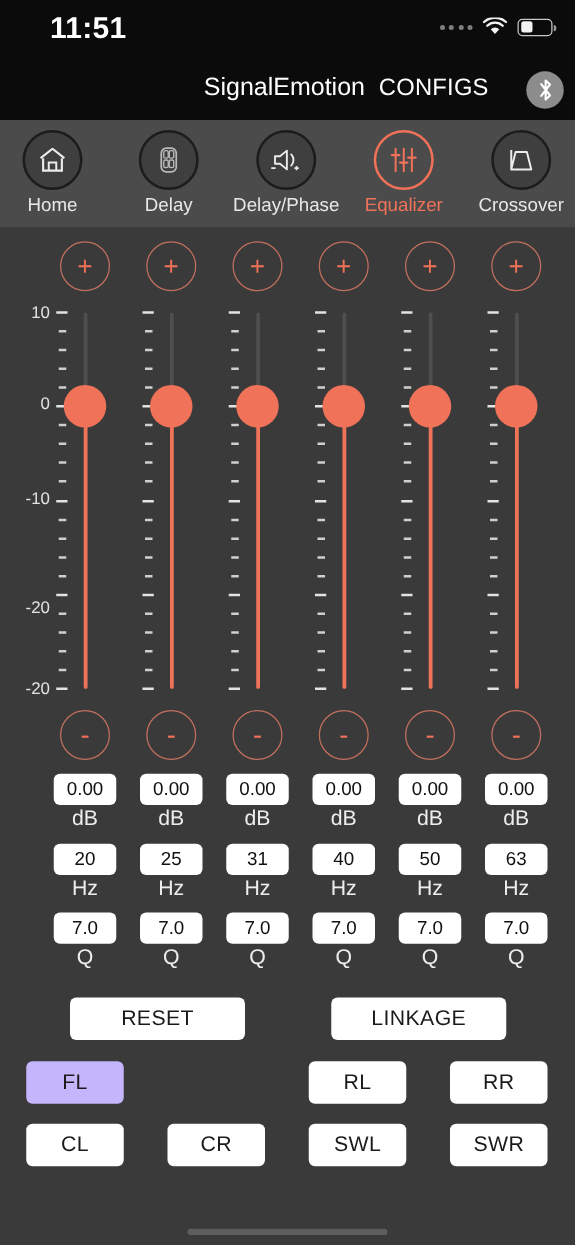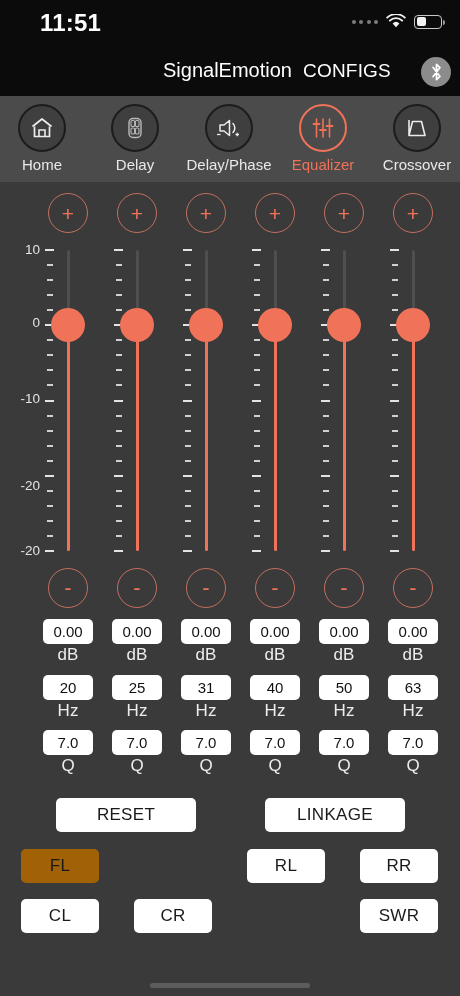"FL" .wbtn.sel { background: #a16207 -> #c4b5fd }
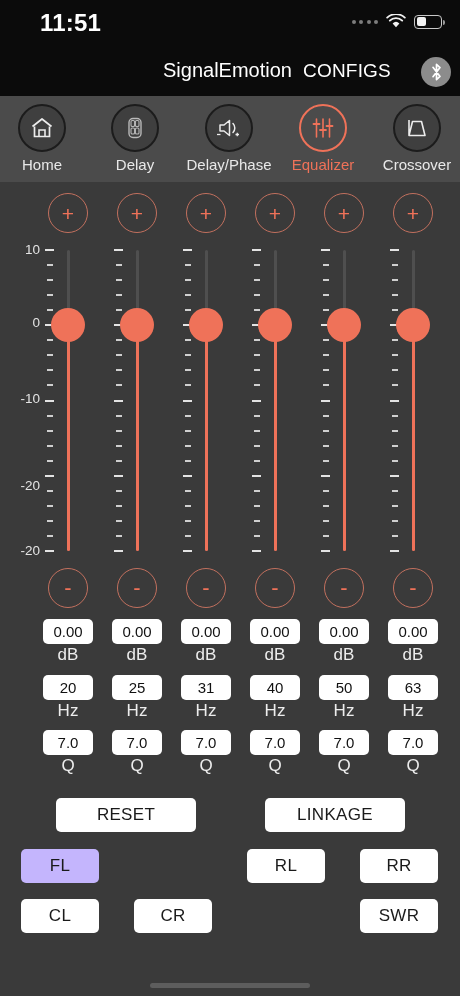"SWL" div.wbtn { html: none -> <div>SWL</div> }
